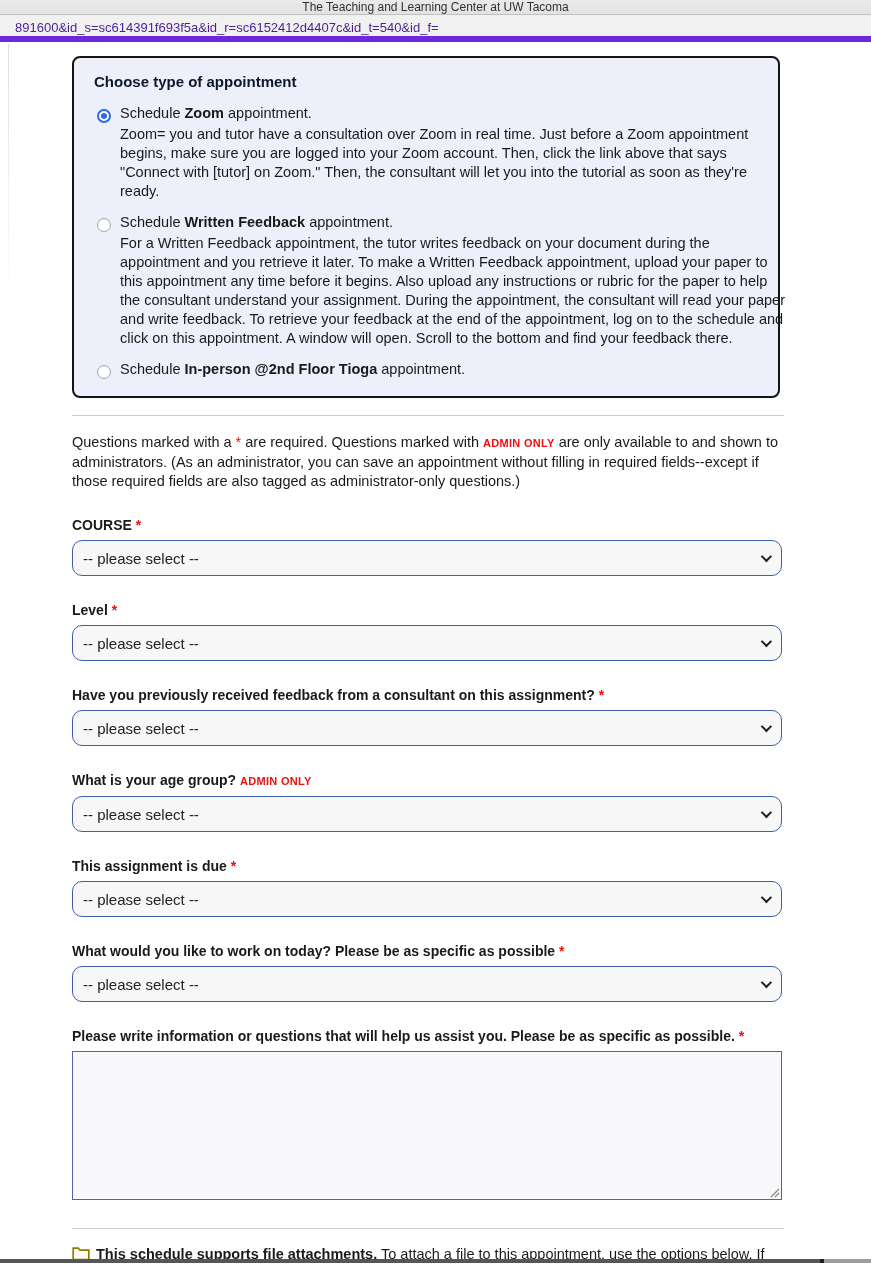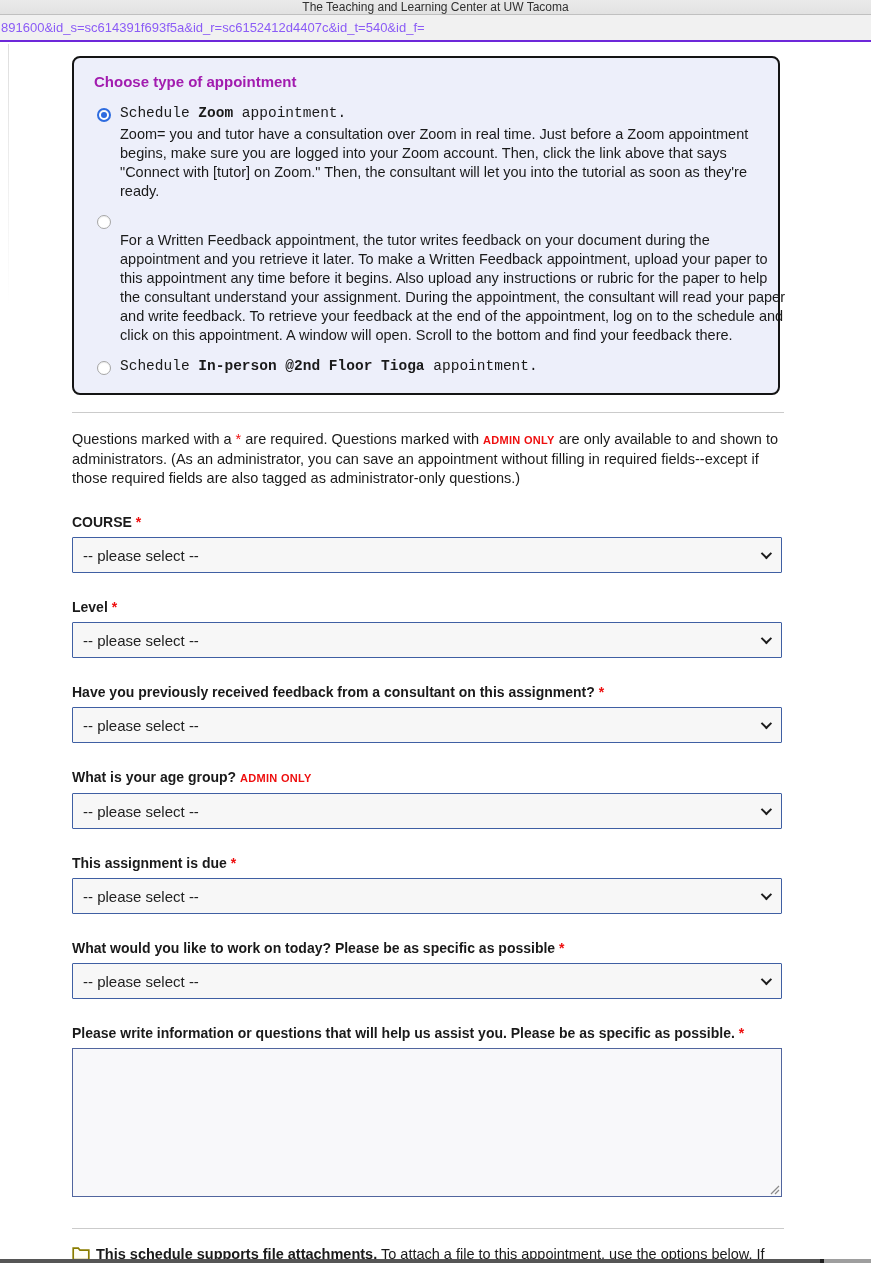"891600&id_s=sc614391f693f5a&id_r=sc61524" .urlbar { border-bottom: 2px solid #6d28d9 -> 6px solid #6d28d9; color: #8b5cf6 -> #4c1d95; padding-left: 1px -> 15px }
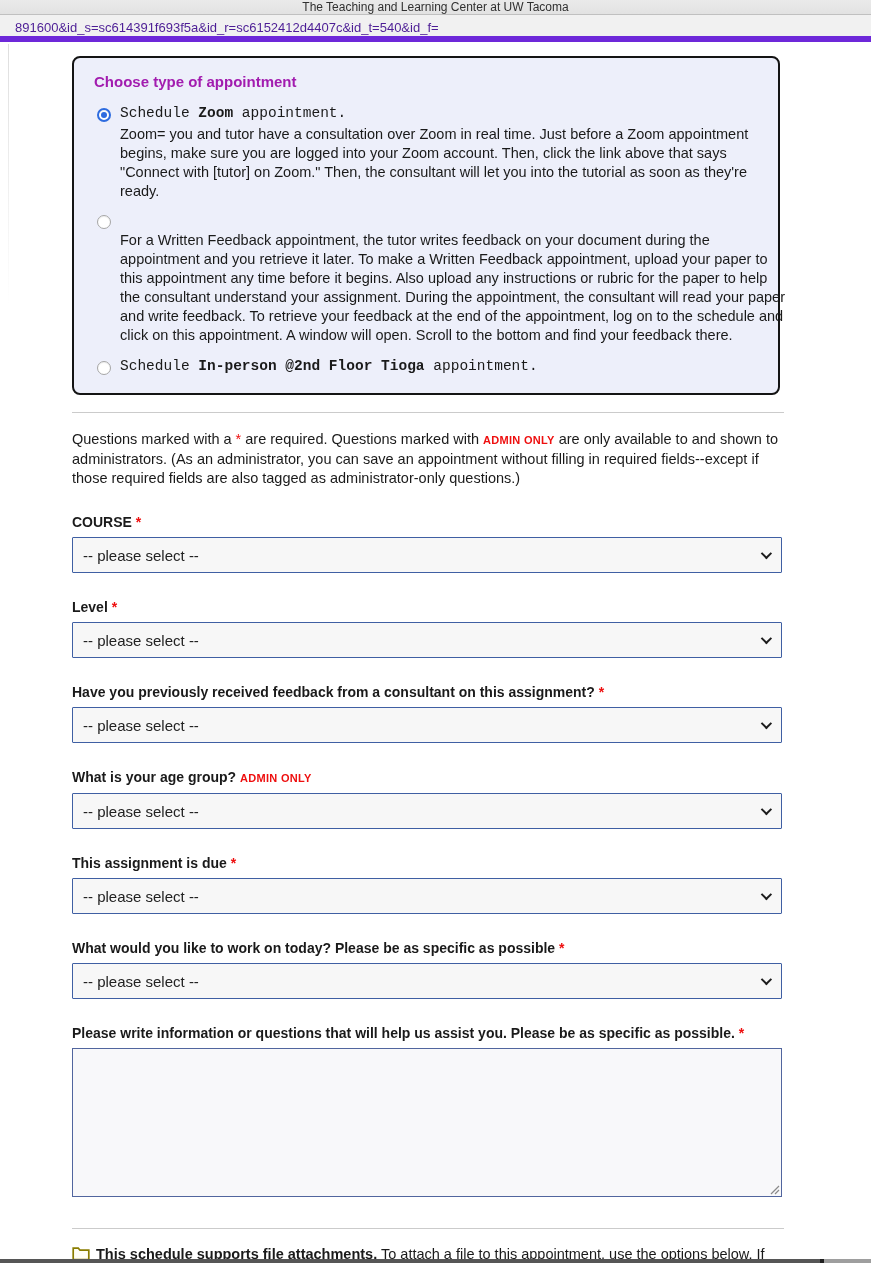"Choose type of appointment" .appt-box h2 { color: #a21caf -> #0f172a }
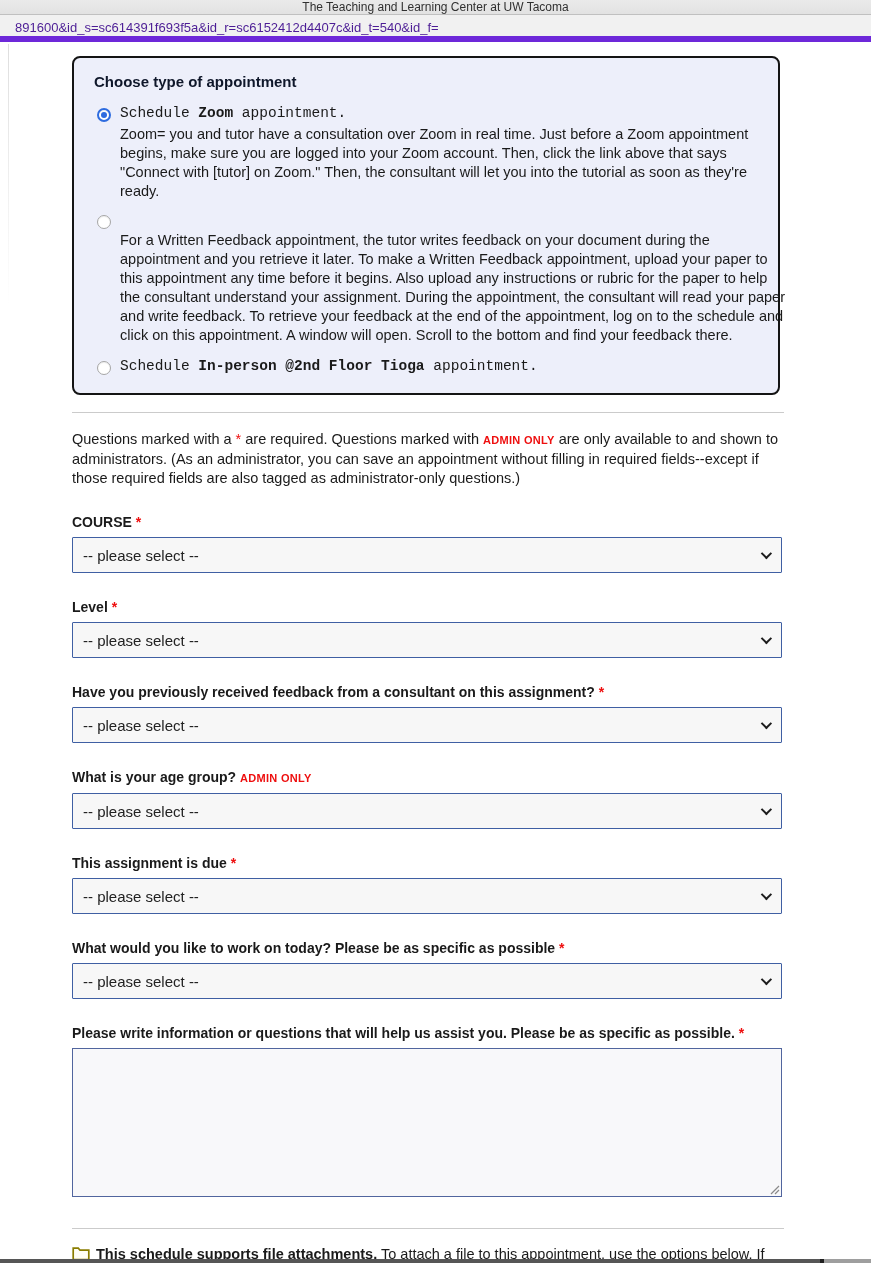"Schedule Zoom appointment." .opt-line { align-items: center -> flex-end; font-family: Liberation Mono, monospace -> none }
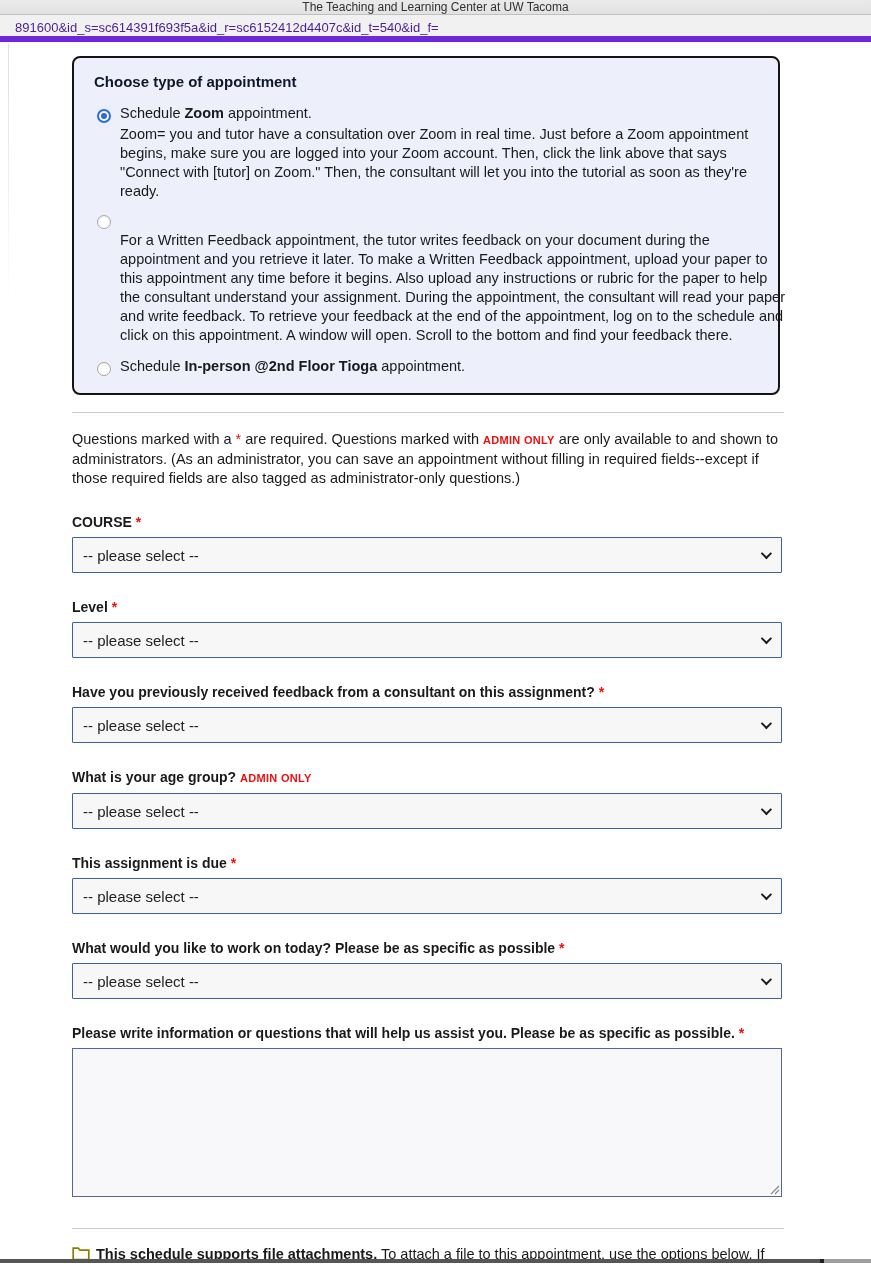"Schedule Written Feedback appointment." span.opt-text { html: none -> <span><span>Schedule </span><b>Written Feedback</b><span> appointment.</span></span> }
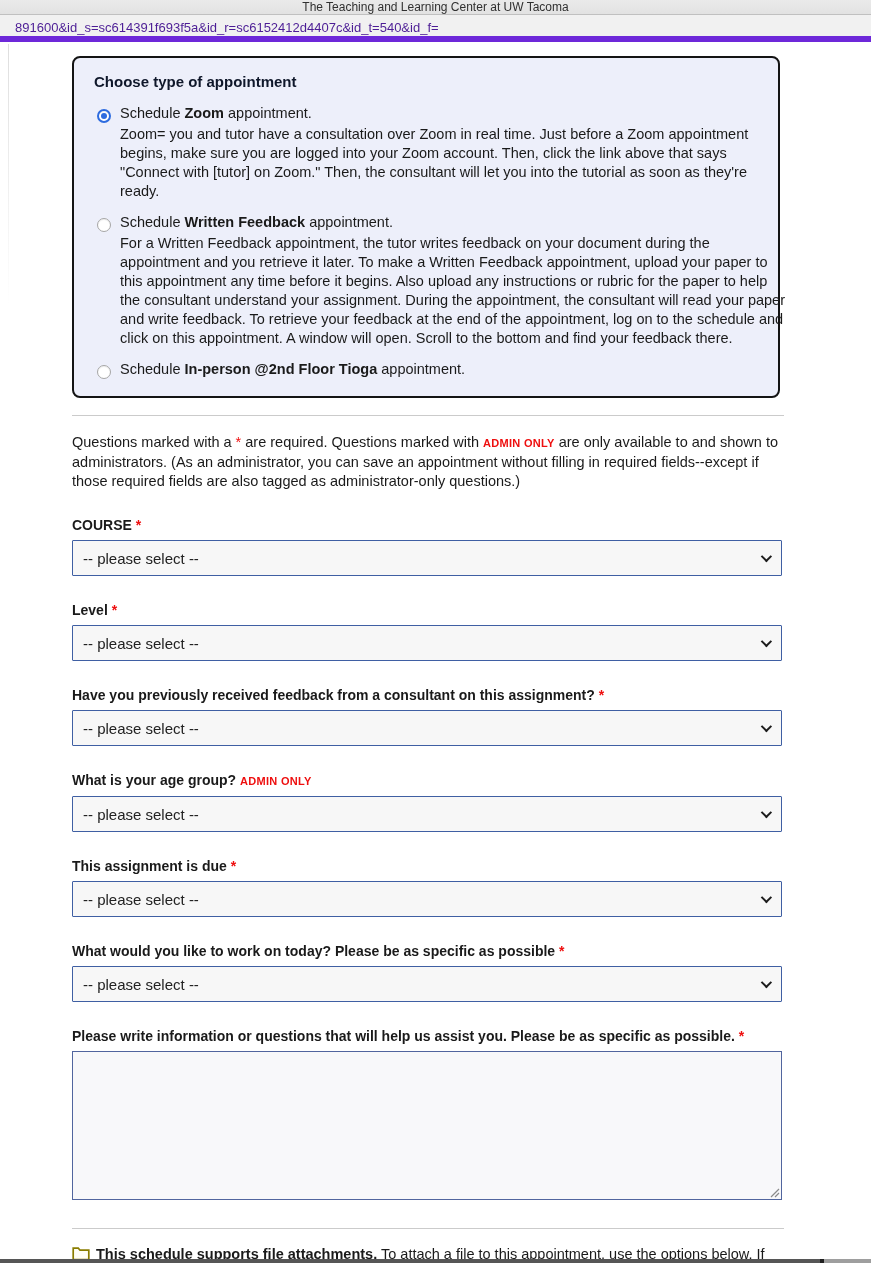"-- please select --" .select { border-radius: 1px -> 10px }
